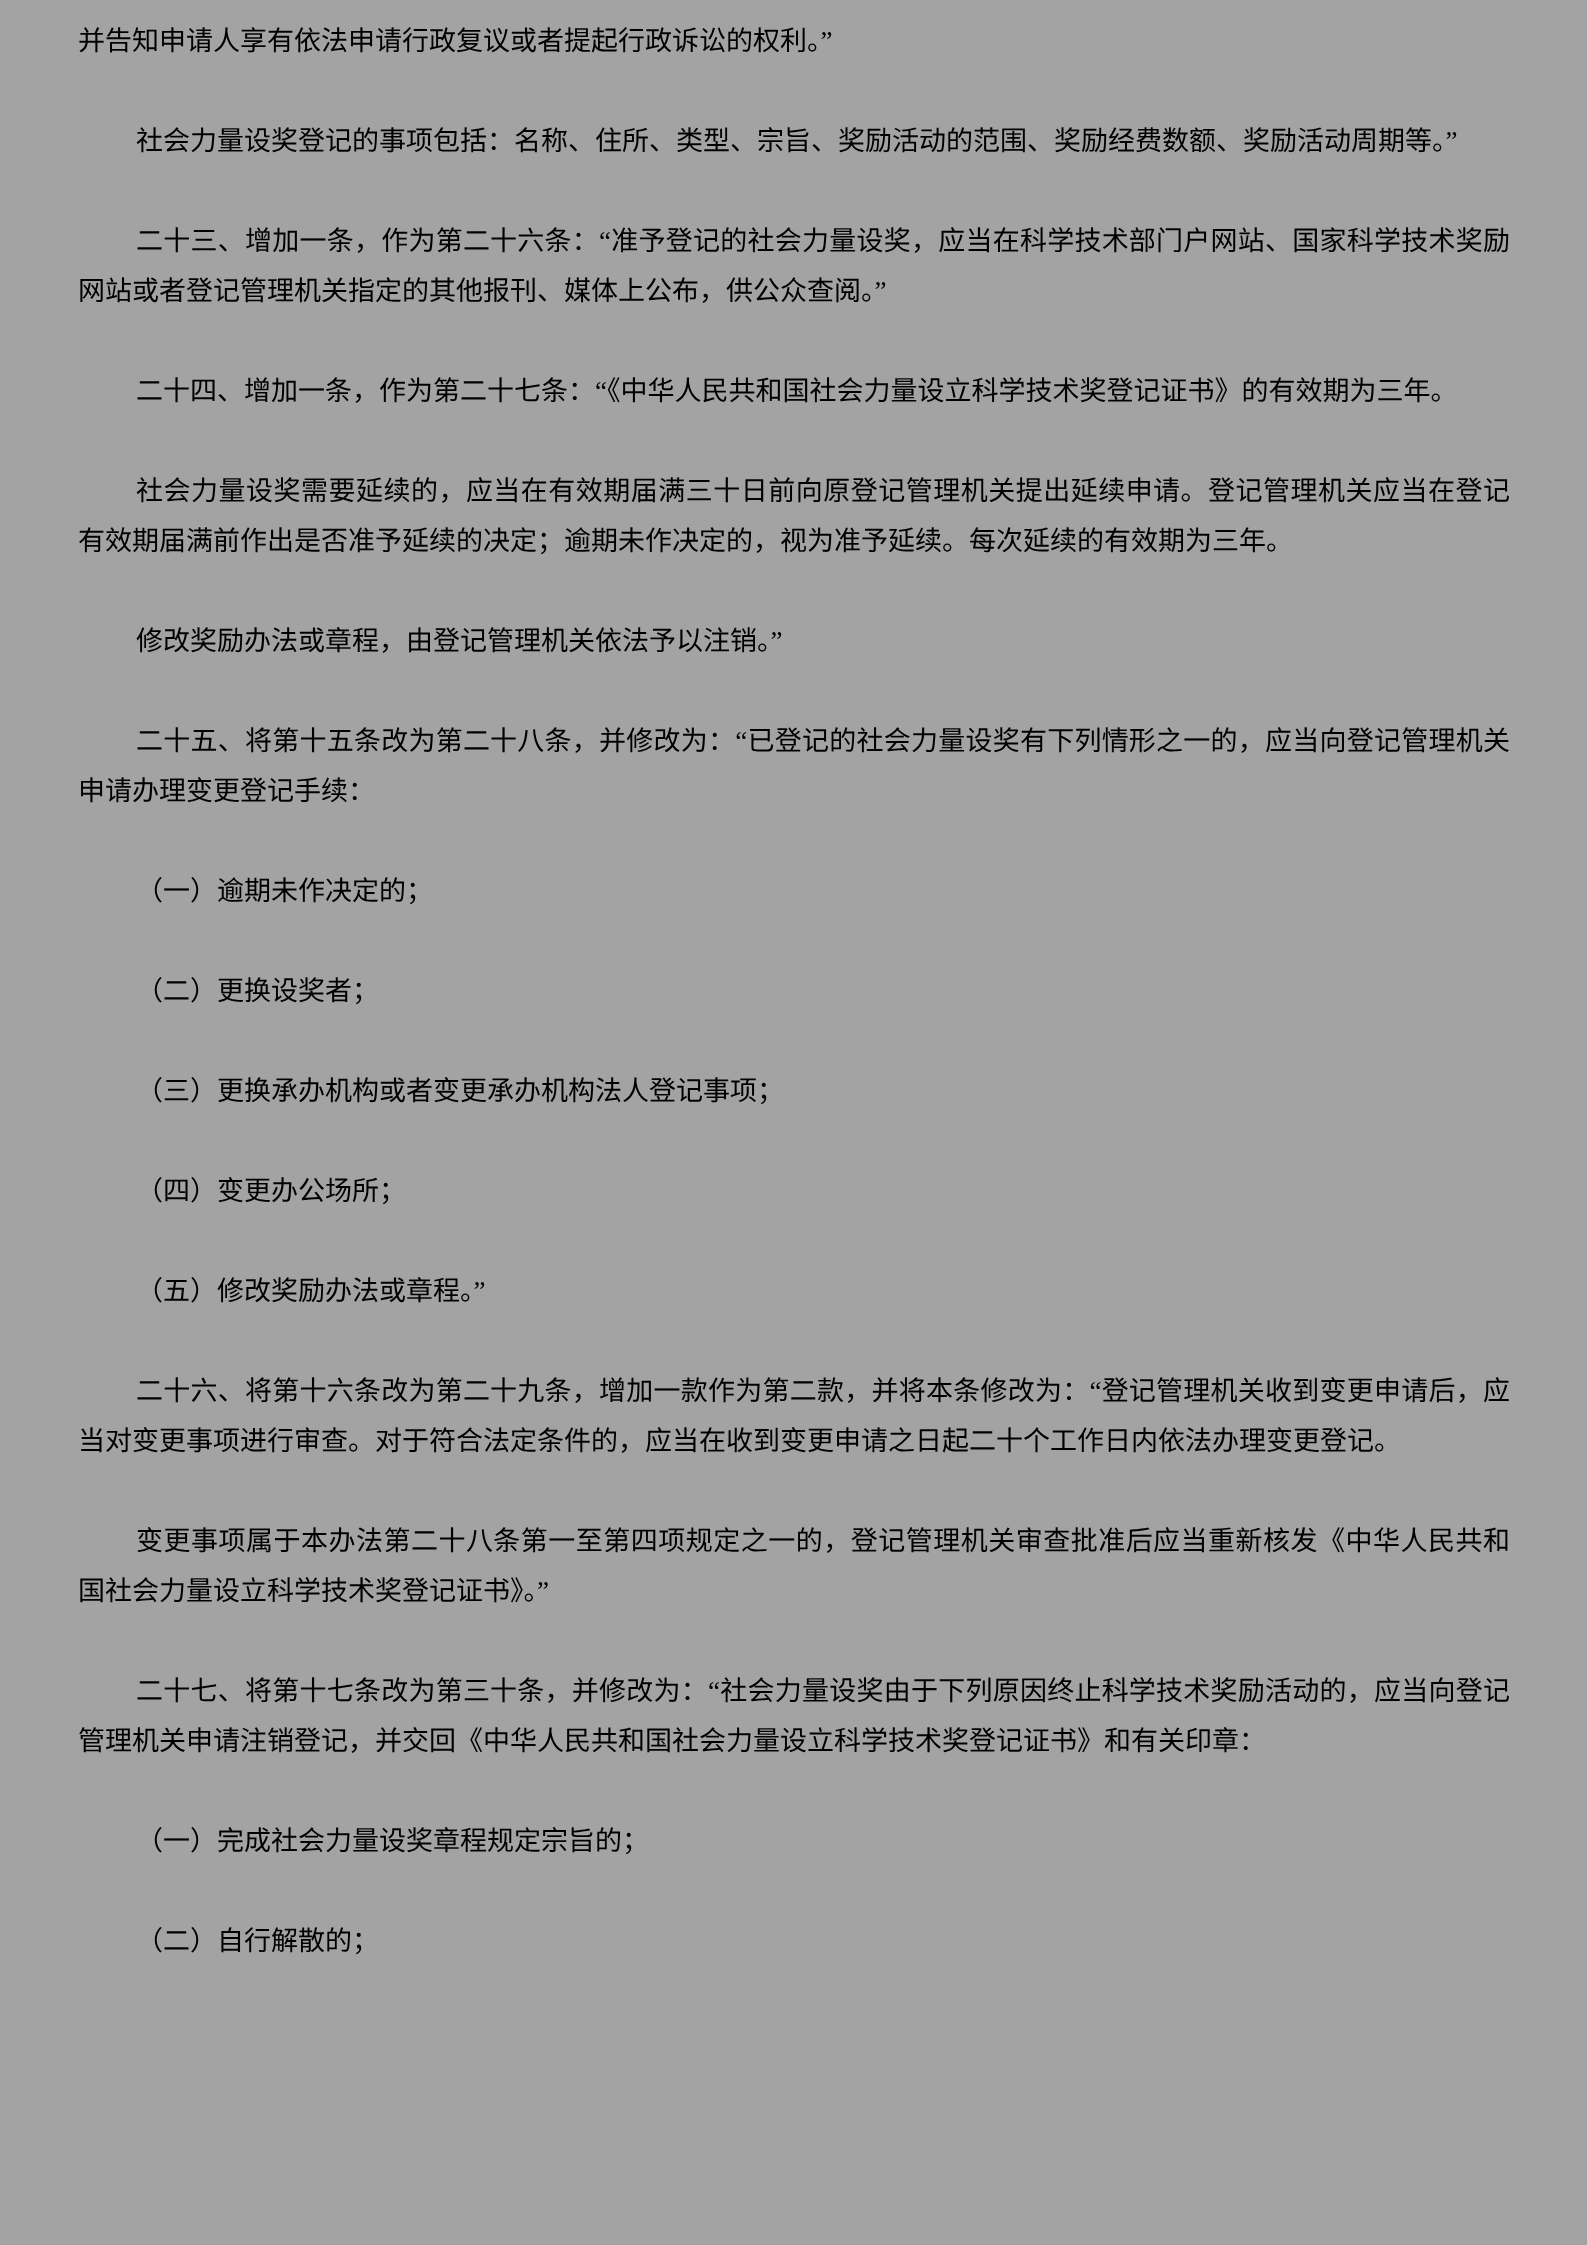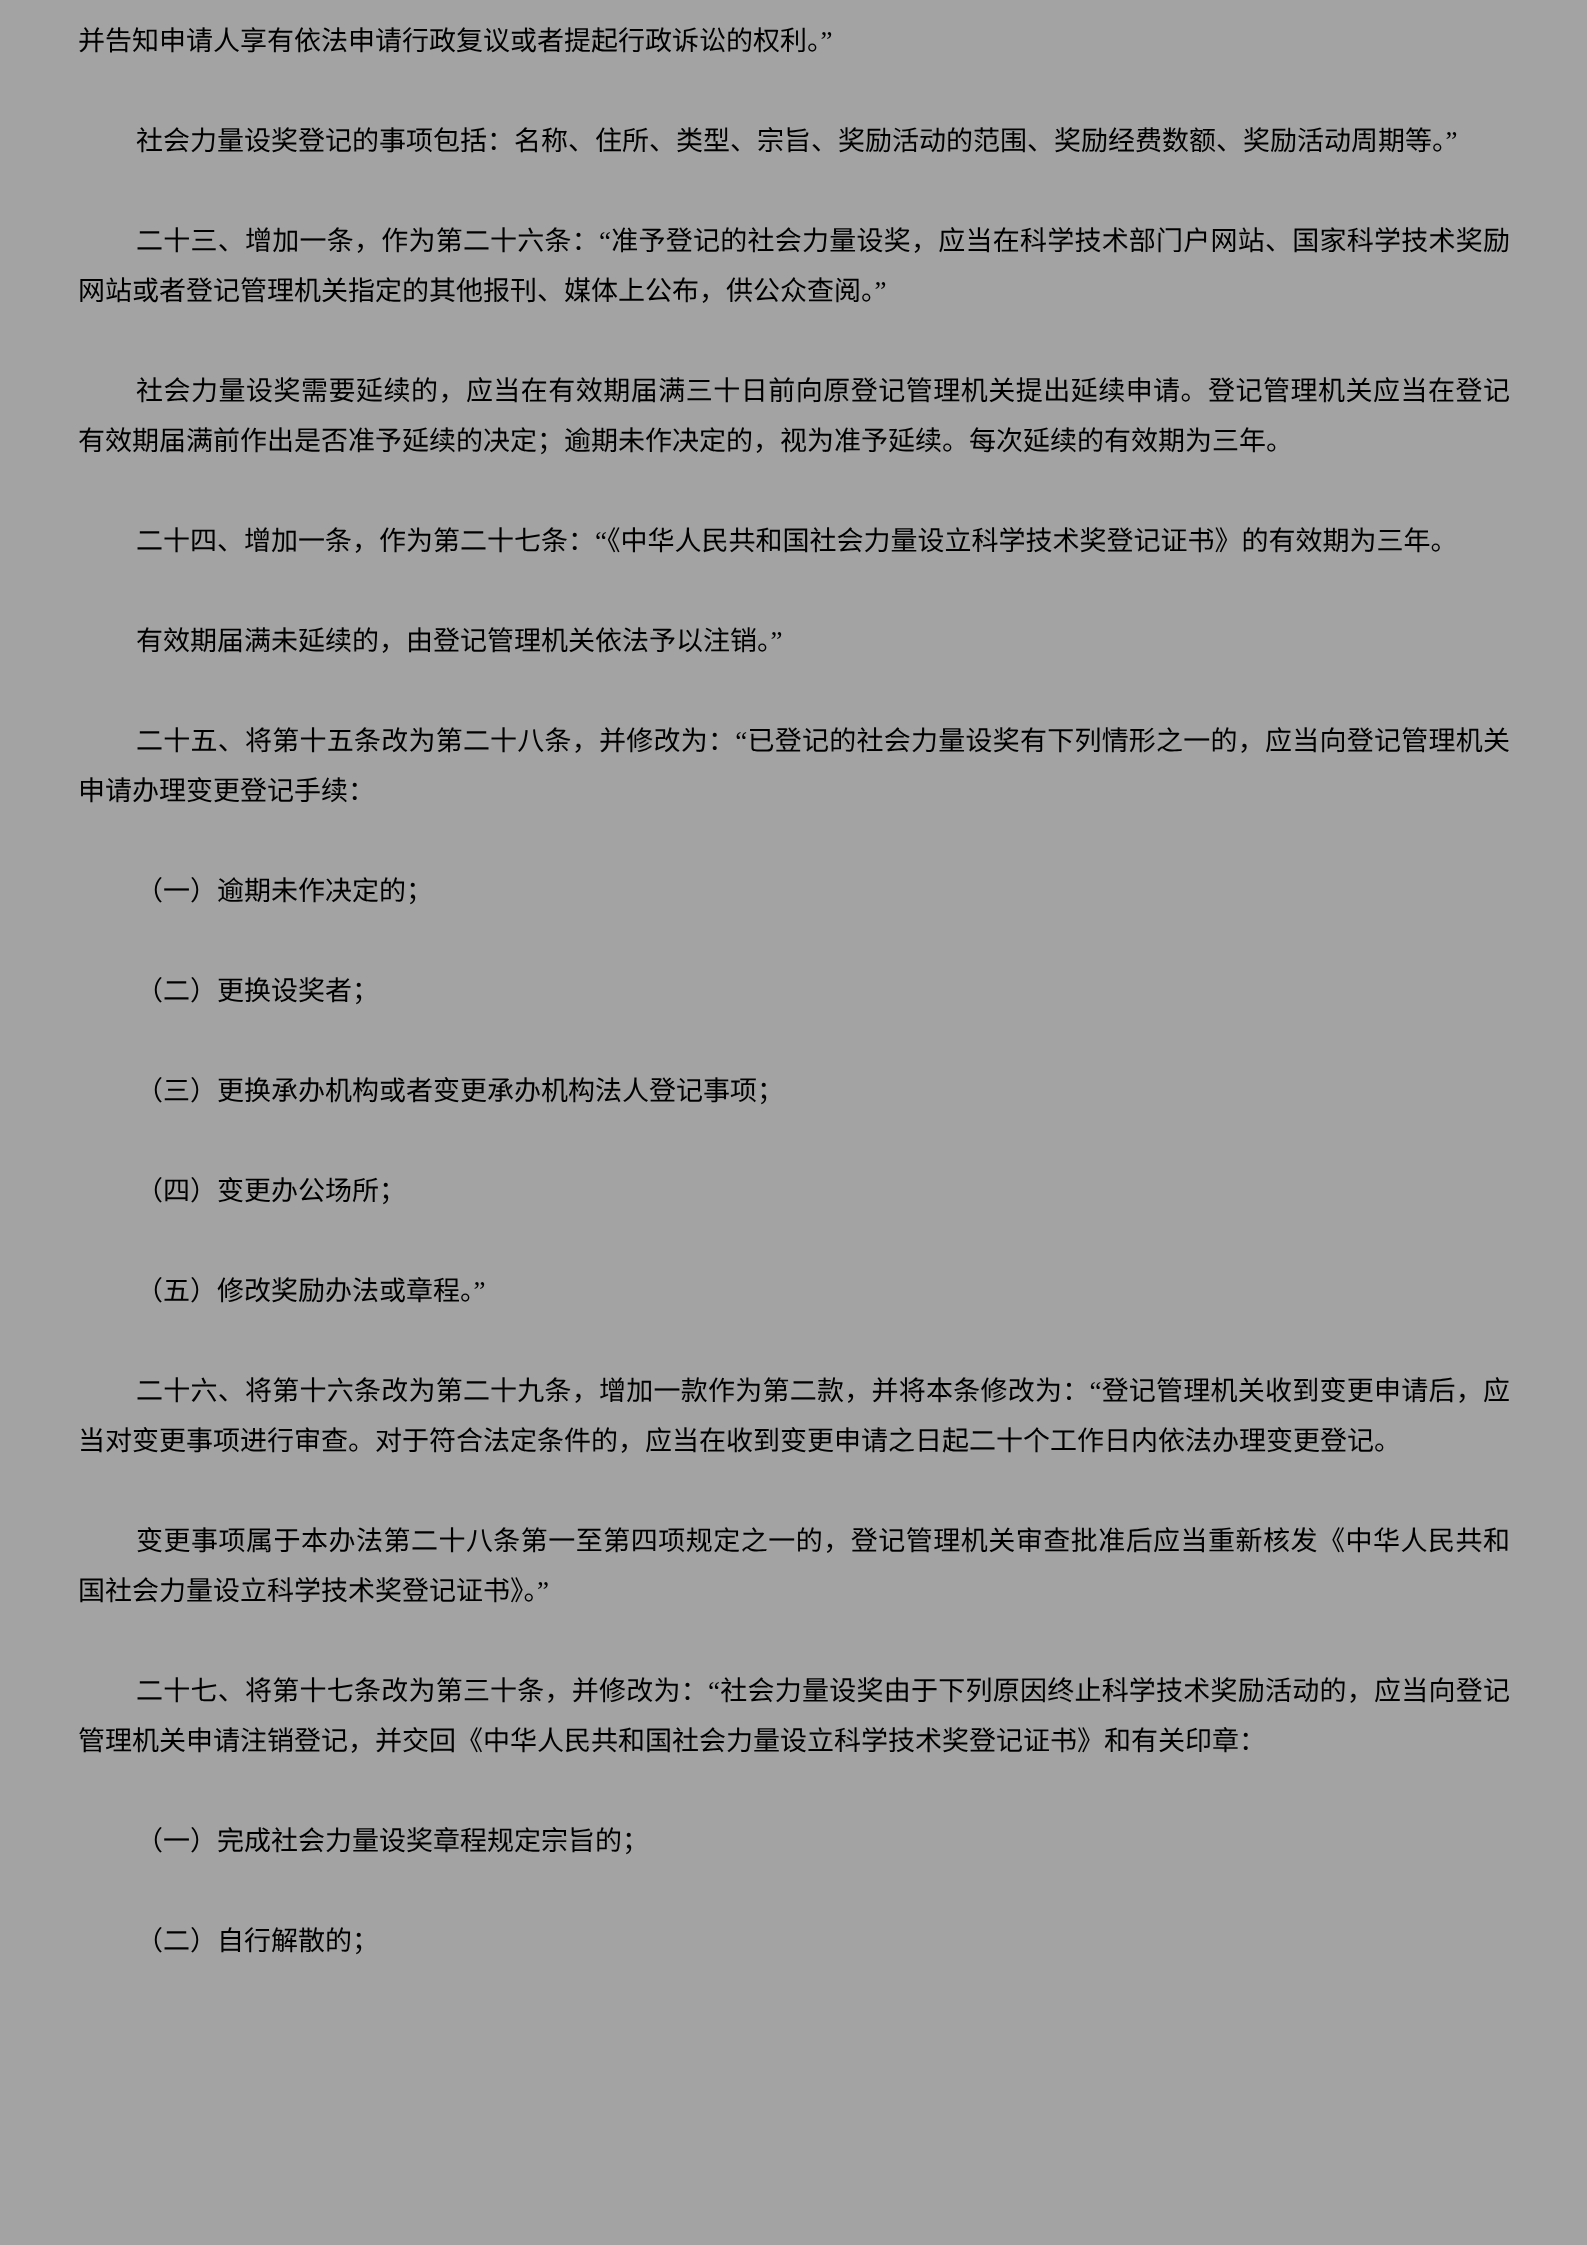"社会力量设奖需要延续的，应当在有效期届满三十日前向原登记管理机关提出延续申请。登" p.doc-par { order: before "二十四、增加一条，作为第二十七条：“《中华人民共和国社会力量设立科学技术奖登记证" -> after "二十四、增加一条，作为第二十七条：“《中华人民共和国社会力量设立科学技术奖登记证" }
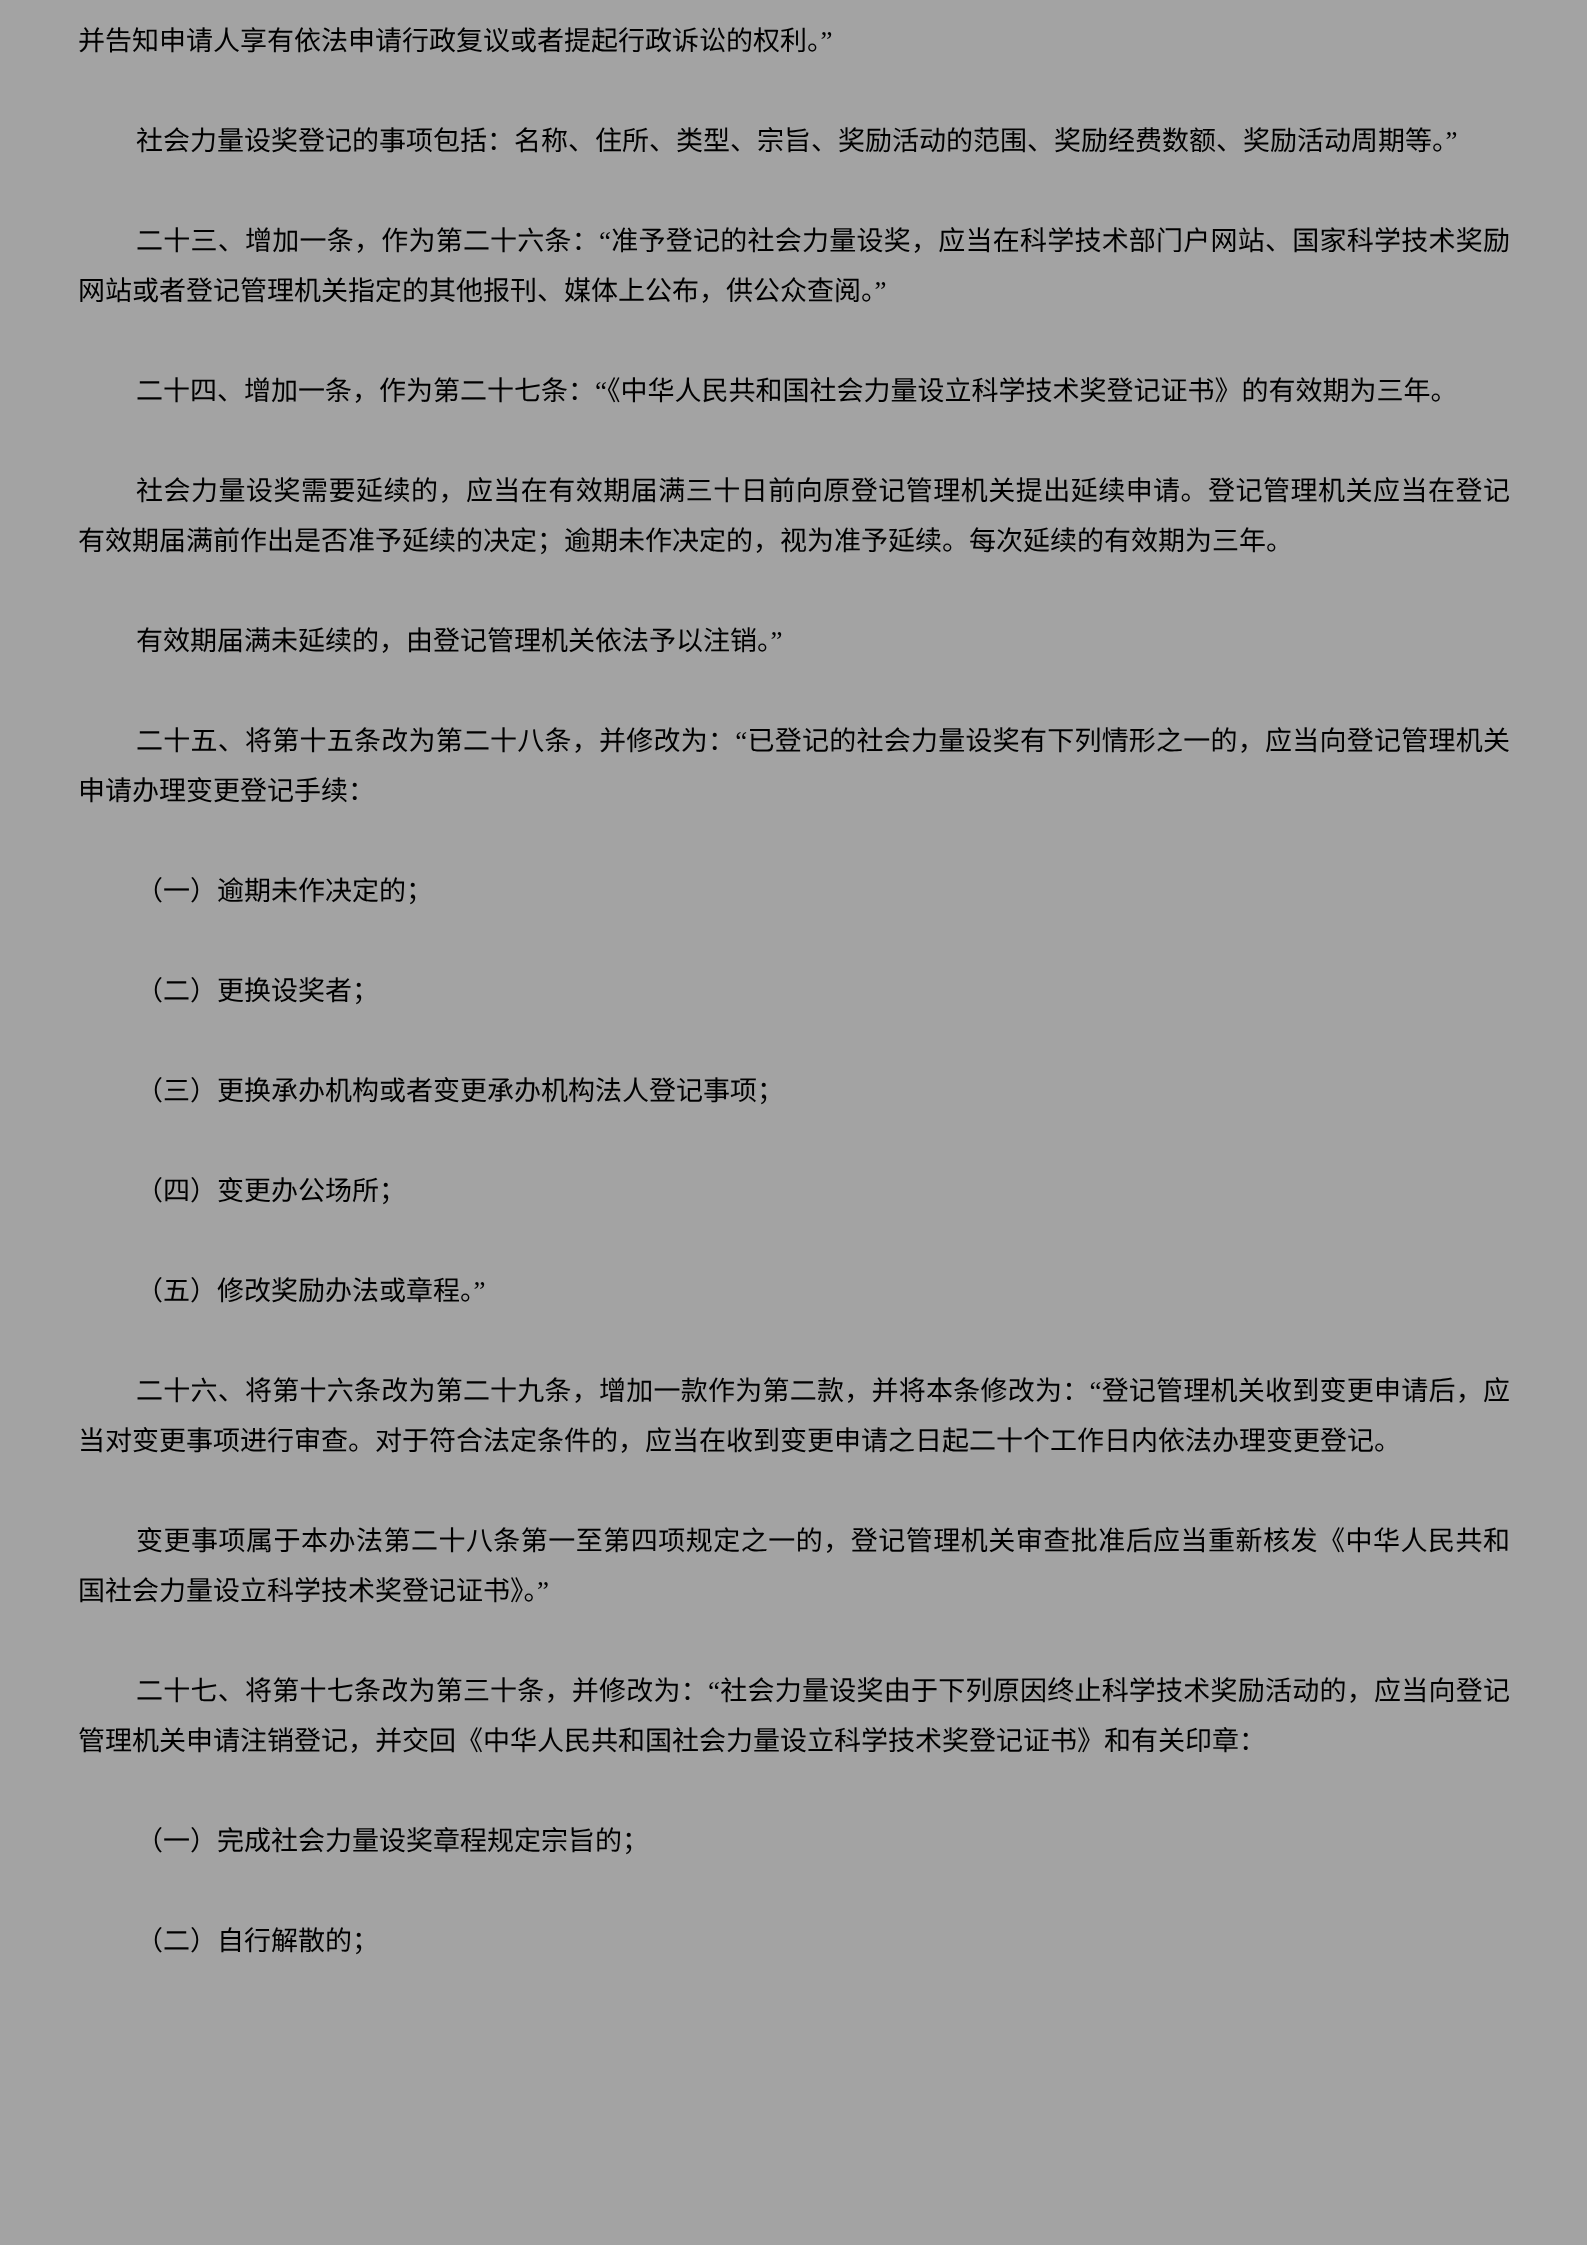"有效期届满未延续的，由登记管理机关依法予以注销。”" p.doc-par { text: 有效期届满未延续的 -> 修改奖励办法或章程 }
